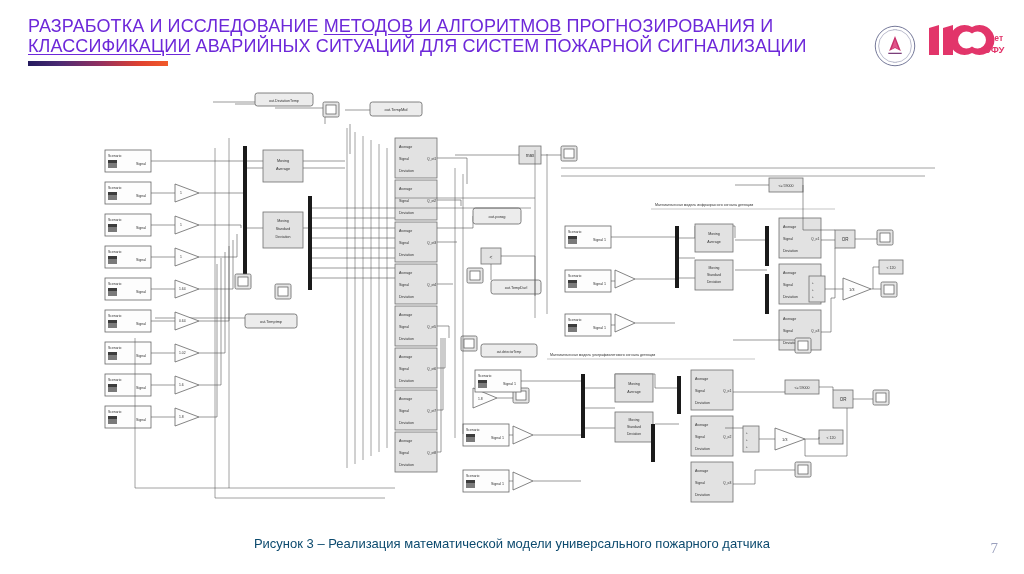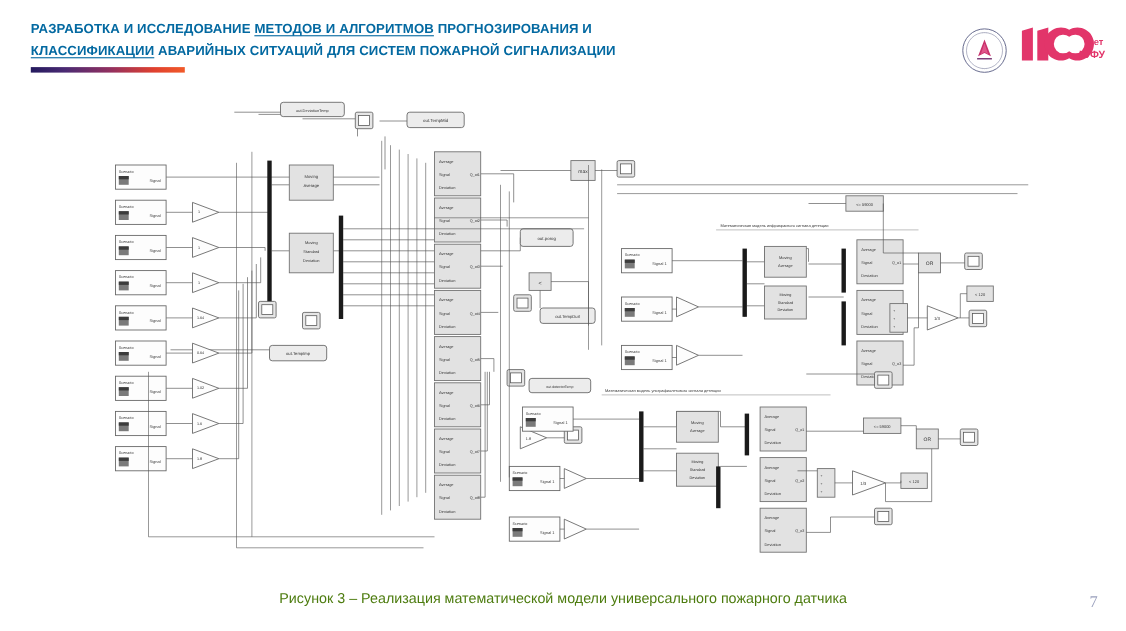"РАЗРАБОТКА И ИССЛЕДОВАНИЕ МЕТОДОВ И" .title { color: #0369a1 -> #6d28d9; font-size: 12px -> 18px; font-weight: bold -> normal }
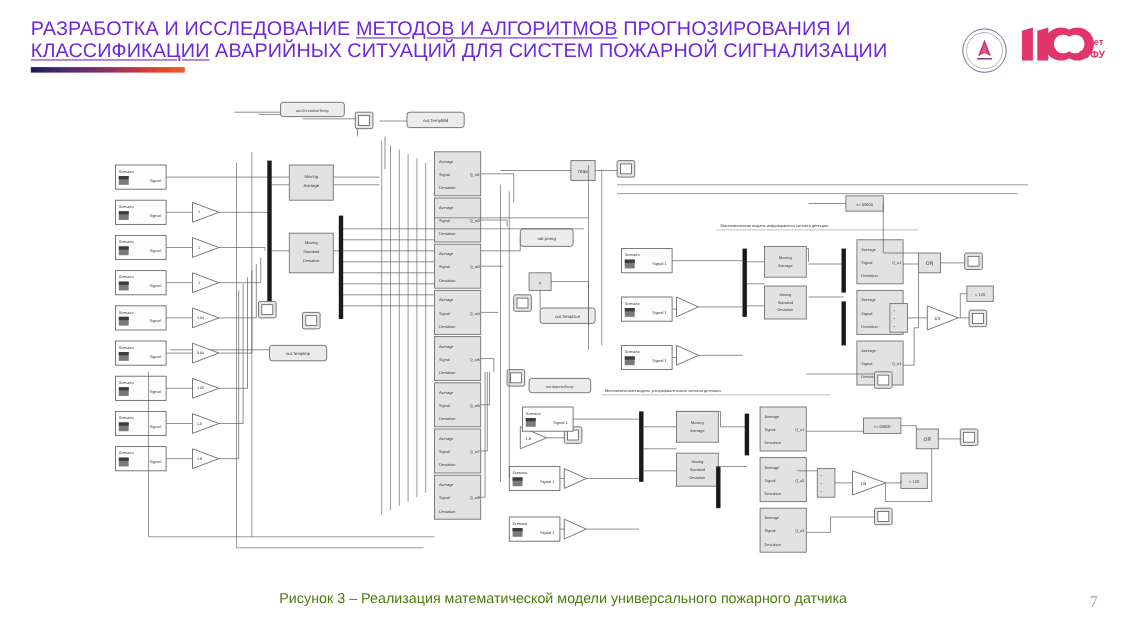"Рисунок 3 – Реализация математической" .caption { color: #4d7c0f -> #0c4a6e }
